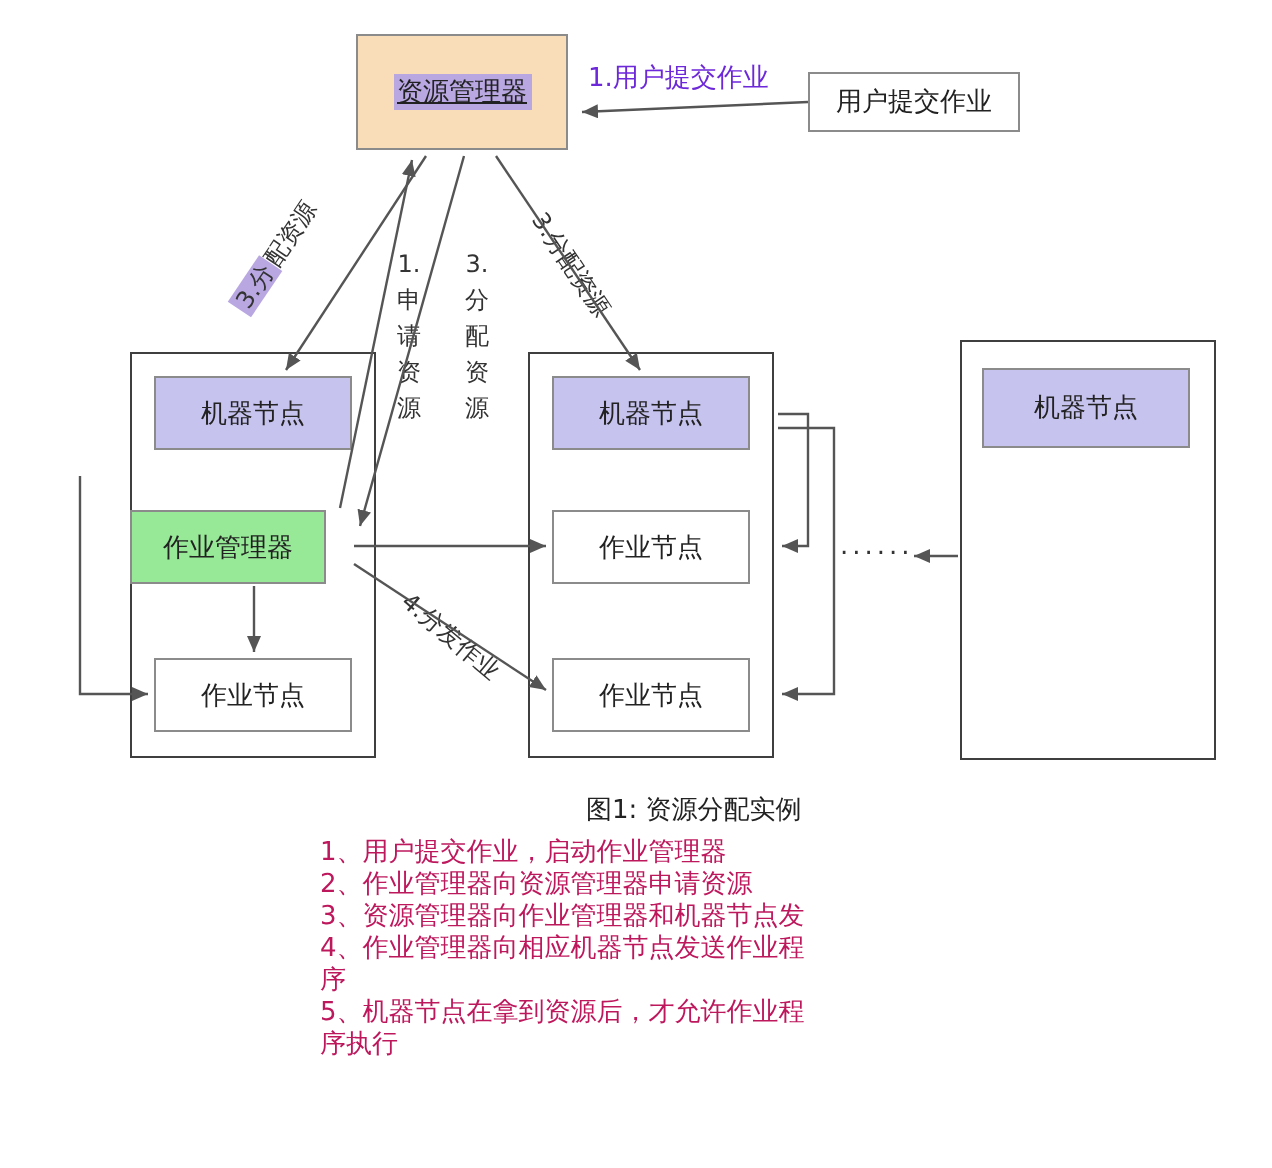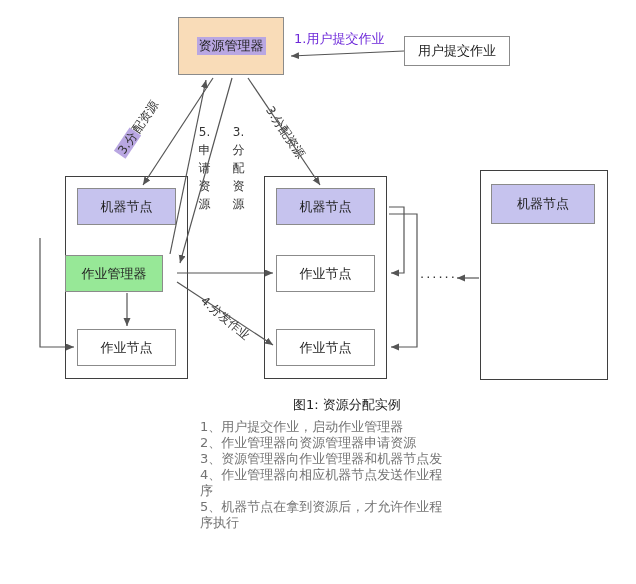"资源管理器" .rm { text-decoration: none -> underline }
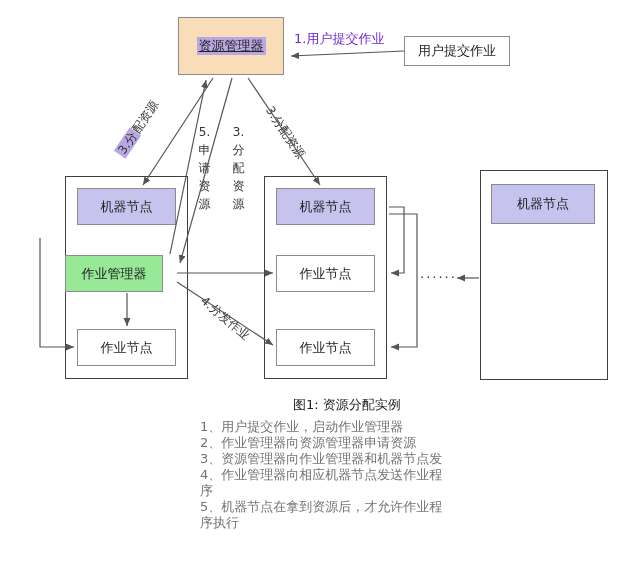"5.申请资源" div.vtext { text: 5 -> 1 }
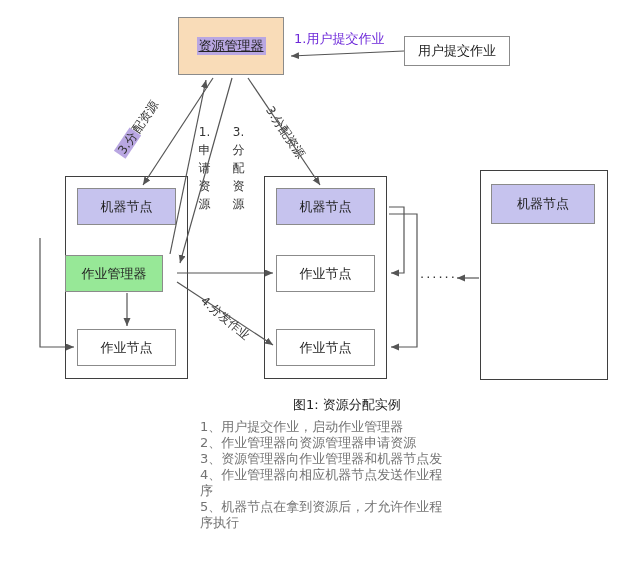"1、用户提交作业，启动作业管理器" .caption-list { color: #737373 -> #be185d; margin-left: 40px -> none }
